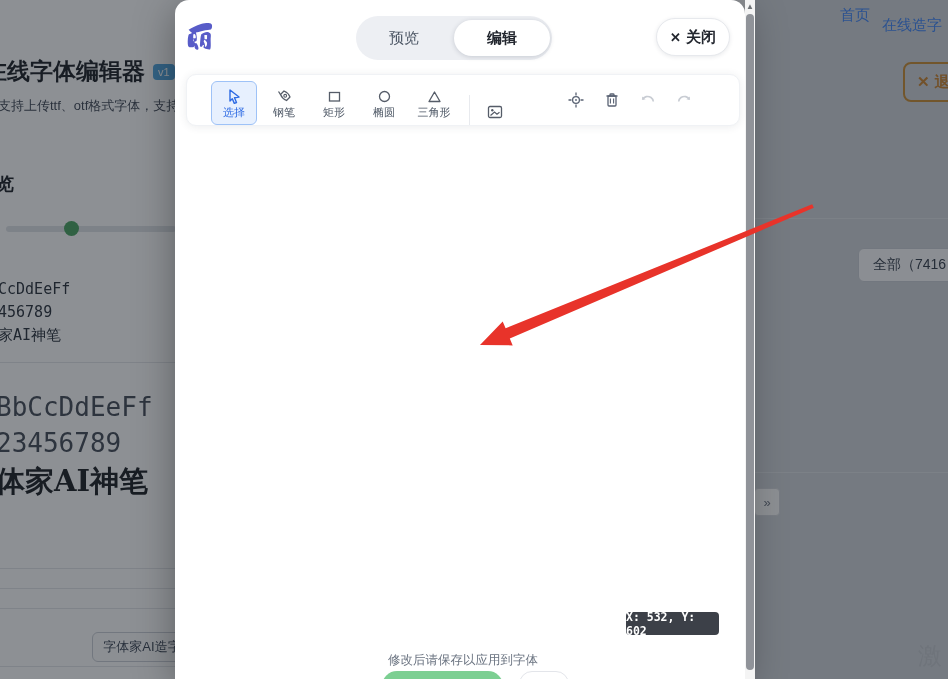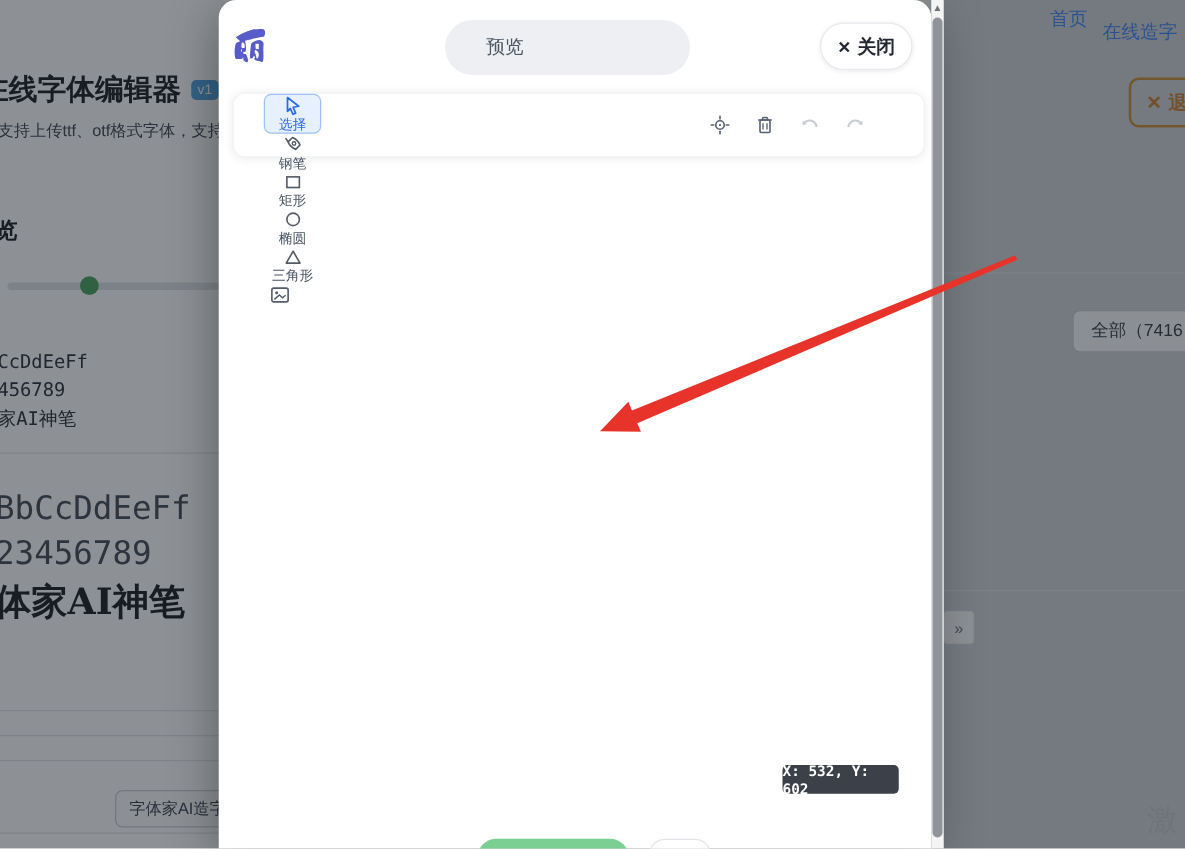"编辑" div.tab { html: none -> <div>编辑</div> }
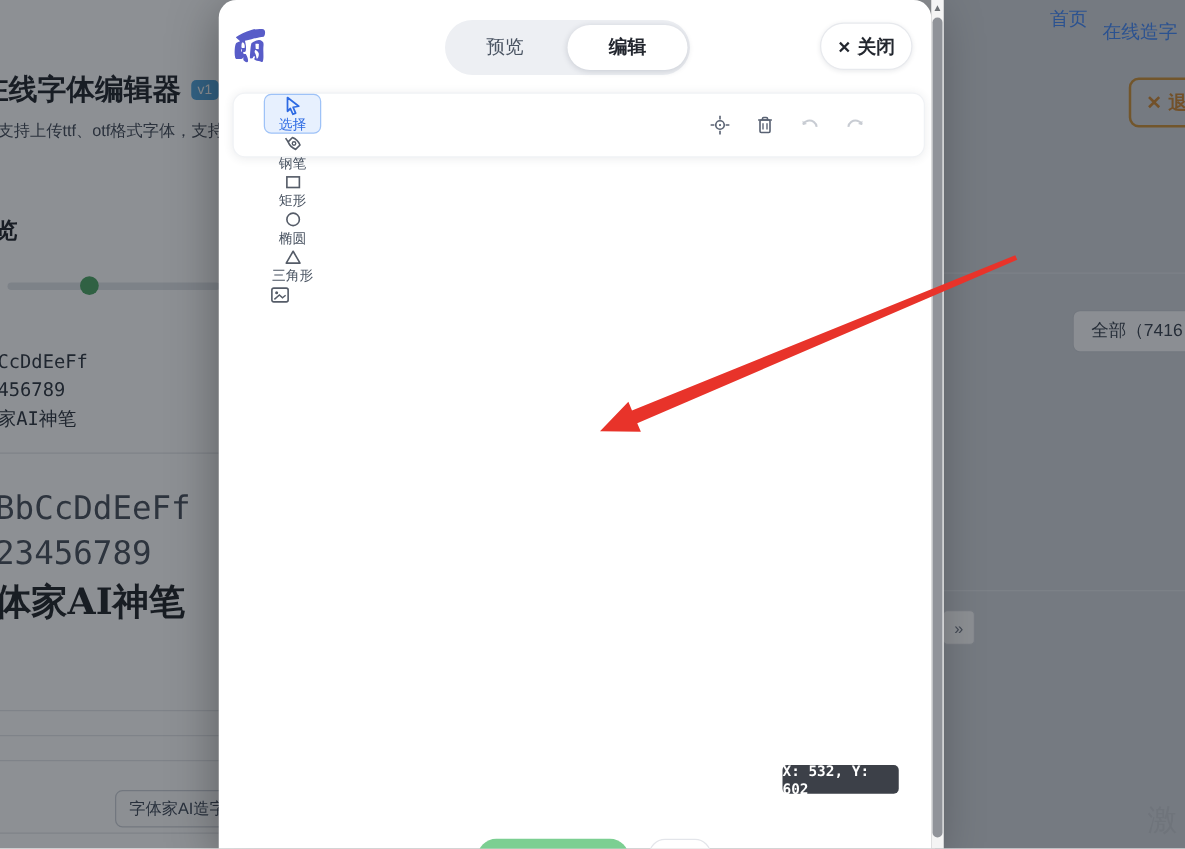"选择" #toolbar { align-items: flex-start -> flex-end; flex-direction: column -> none }
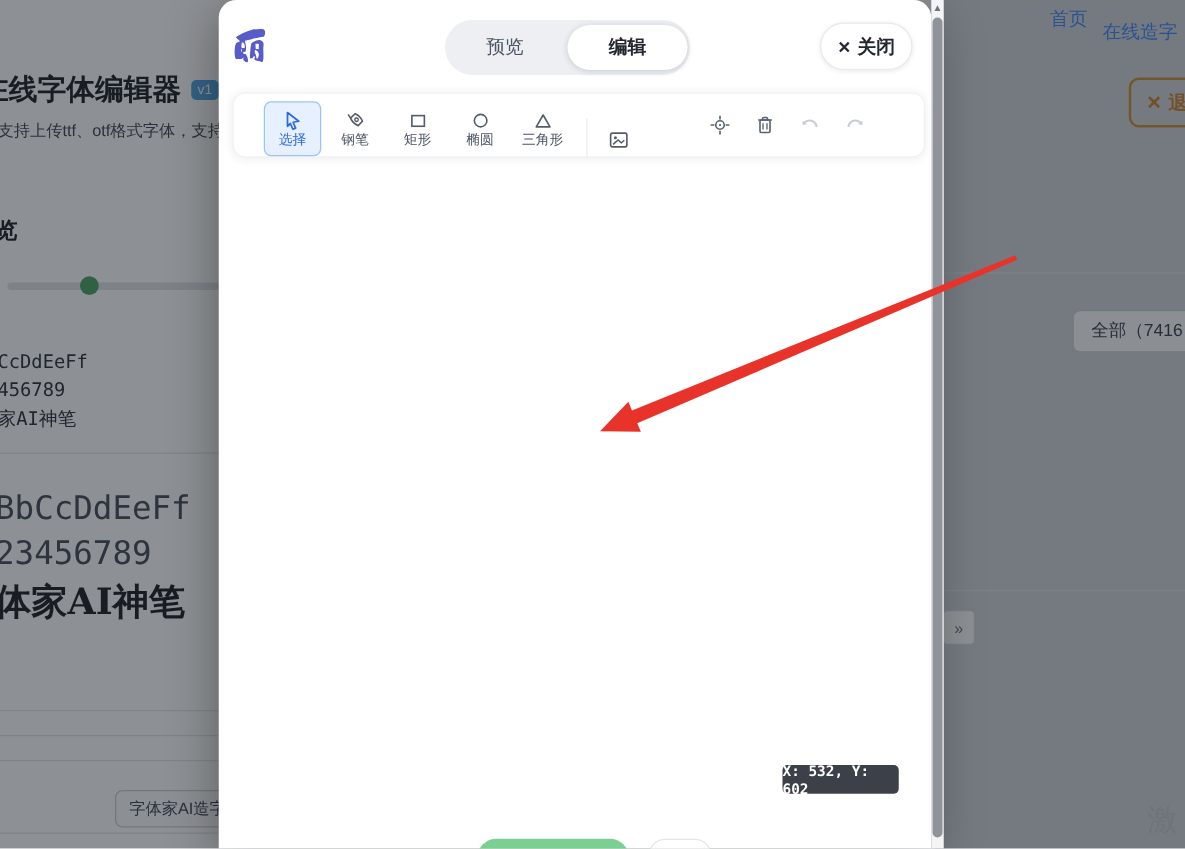"修改后请保存以应用到字体" div.abs { html: none -> <div>修改后请保存以应用到字体</div> }
